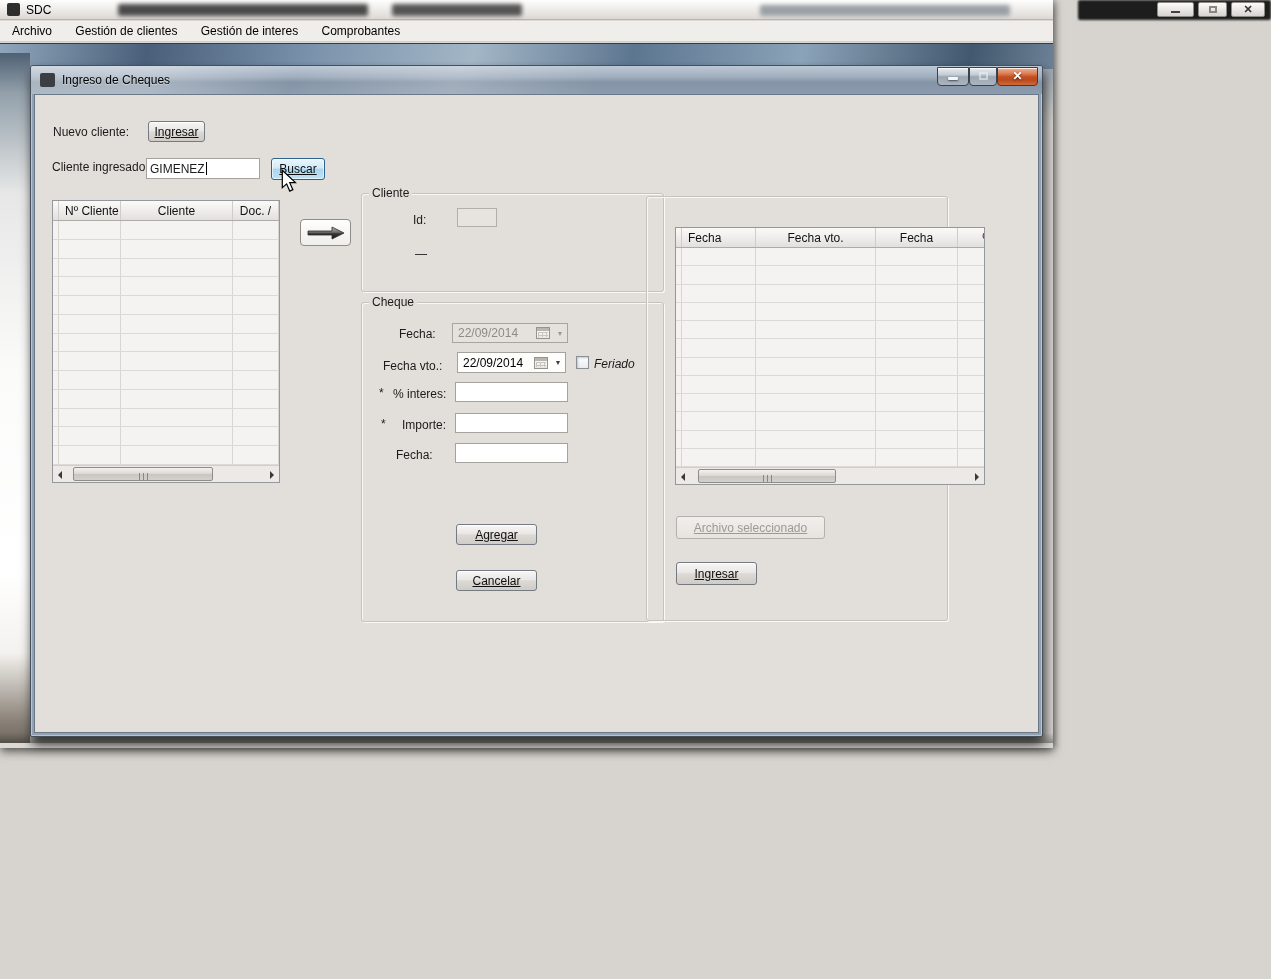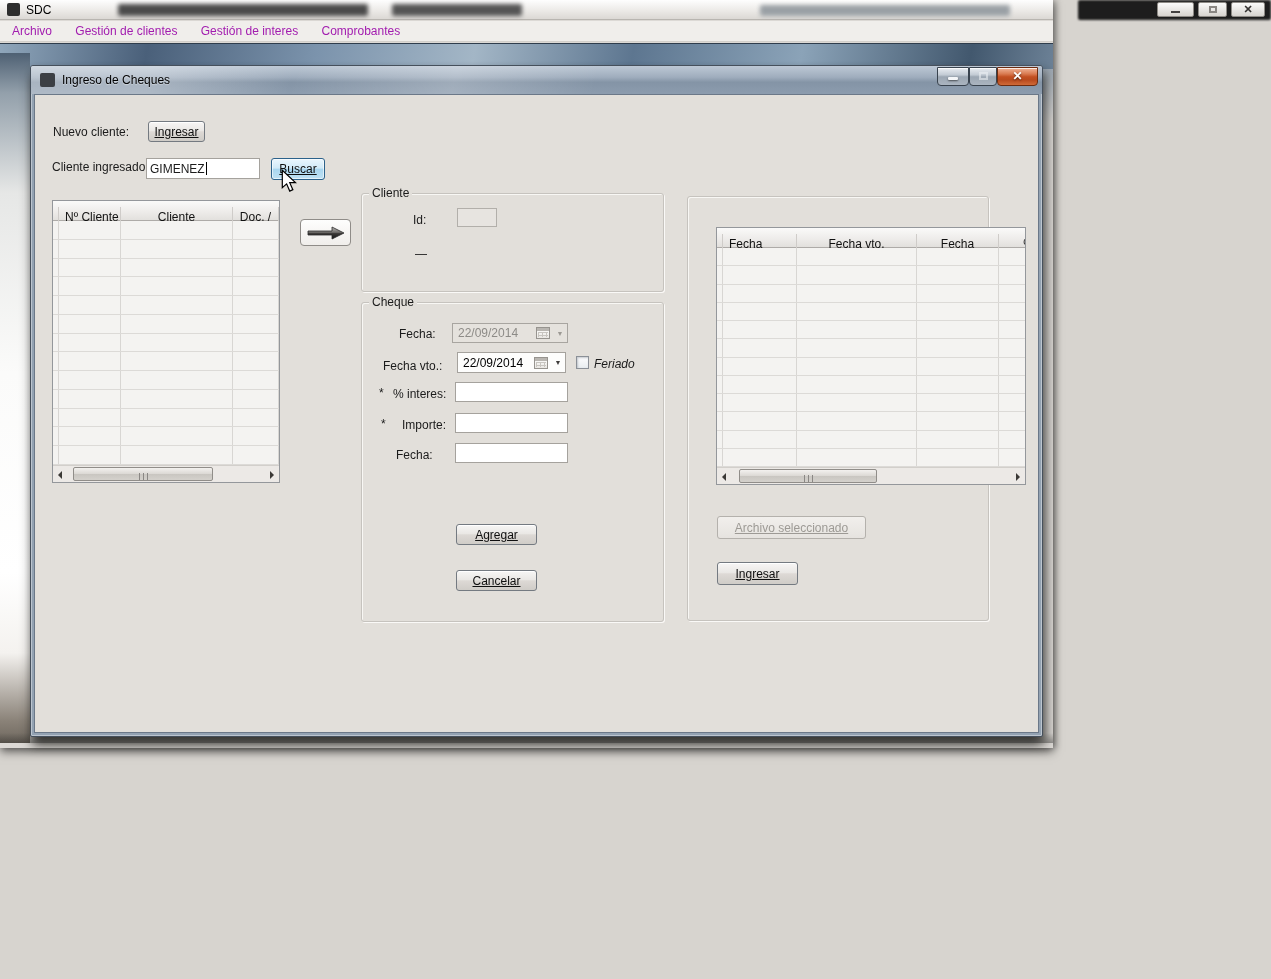"Archivo" .menu-item { color: #a21caf -> #000000 }
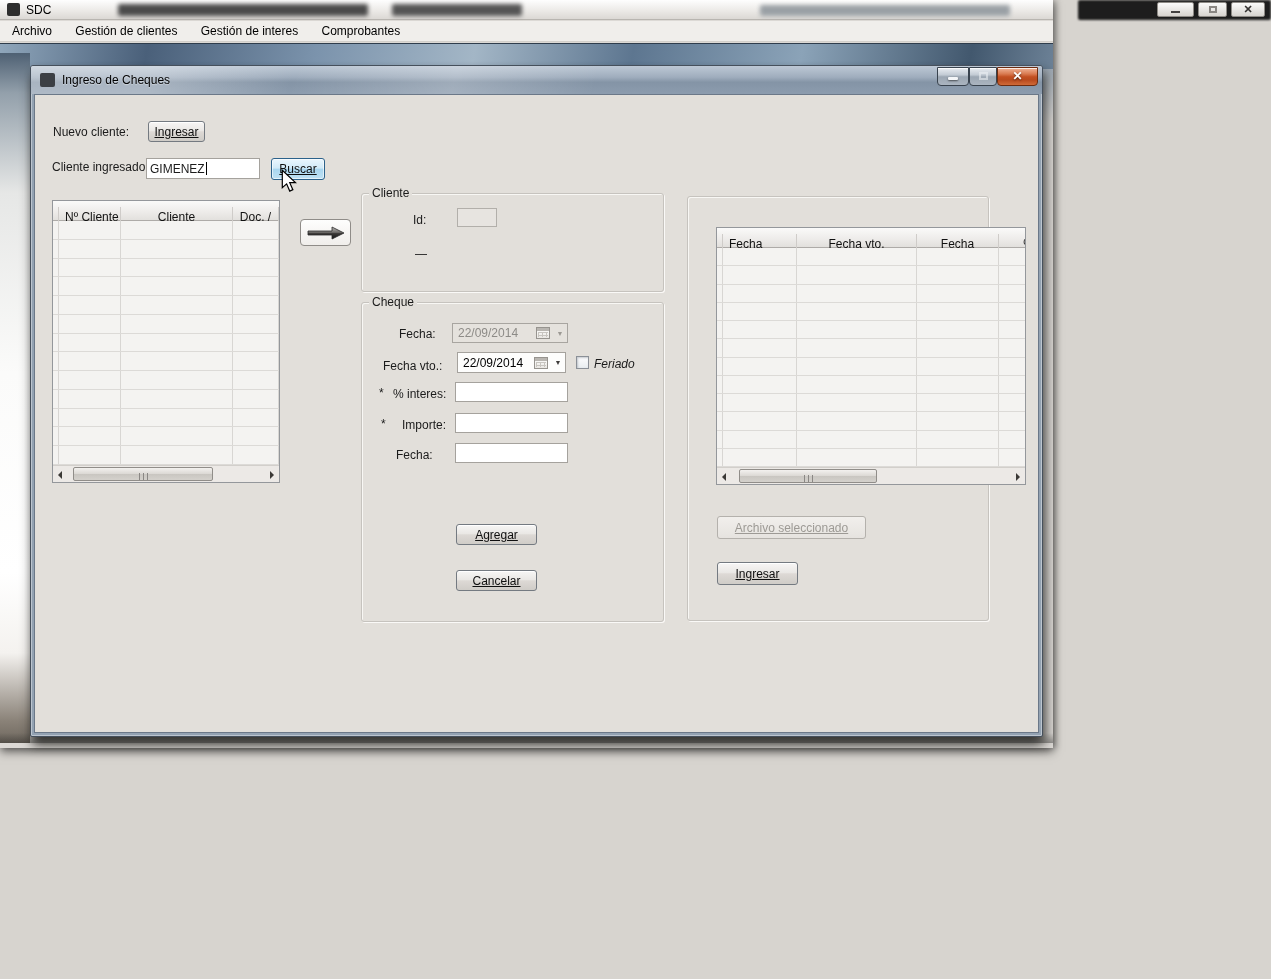"Nº Cliente" .grid-hcell { margin-top: 6px -> none }
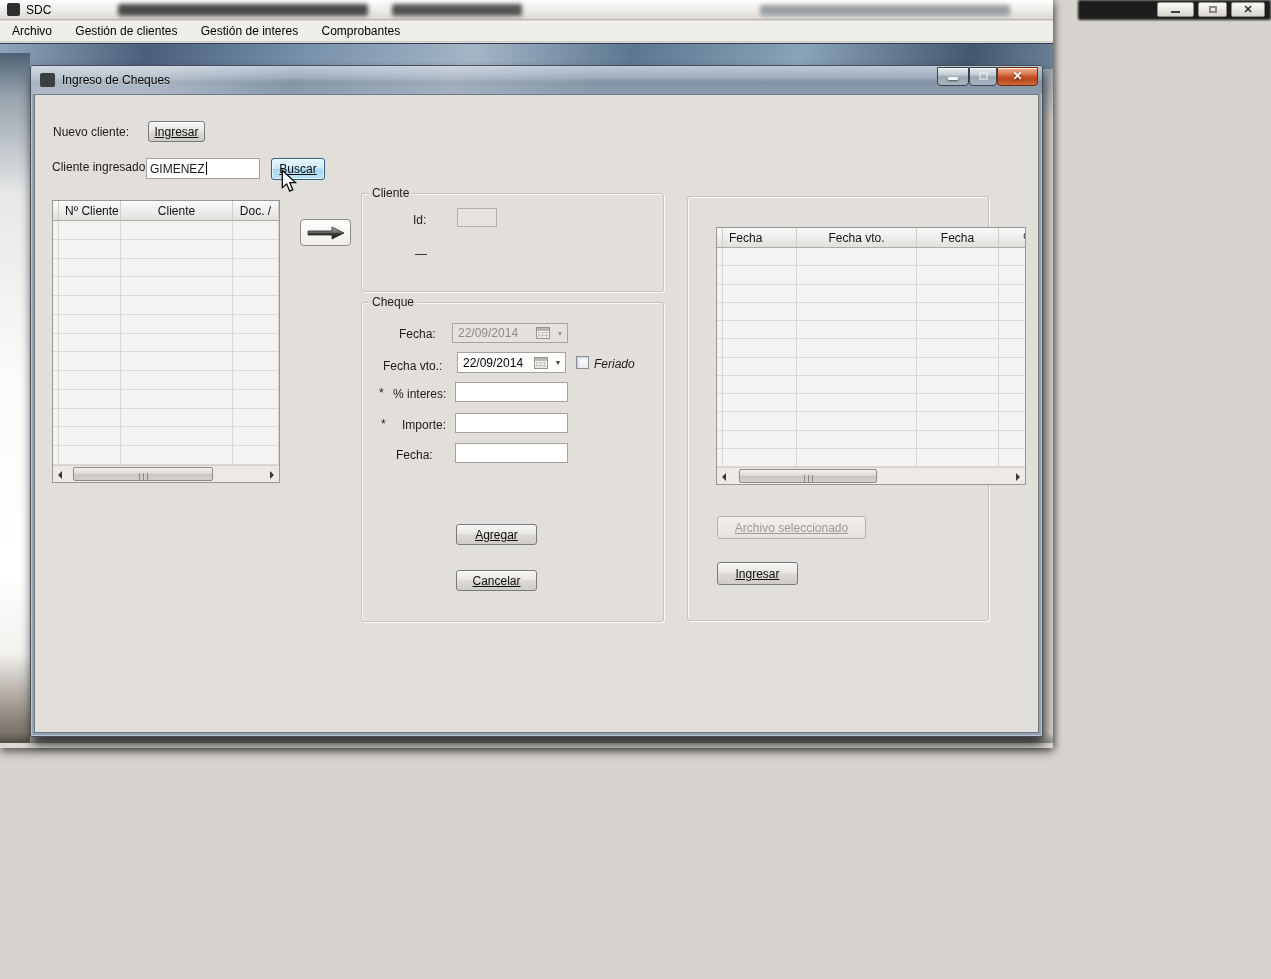"Fecha" div.groupbox { left: 652px -> 611px }
